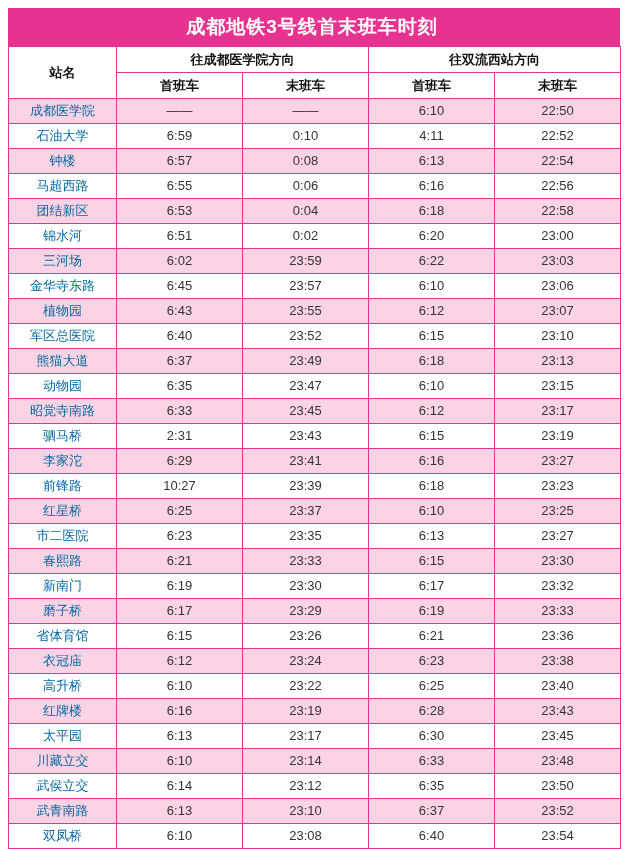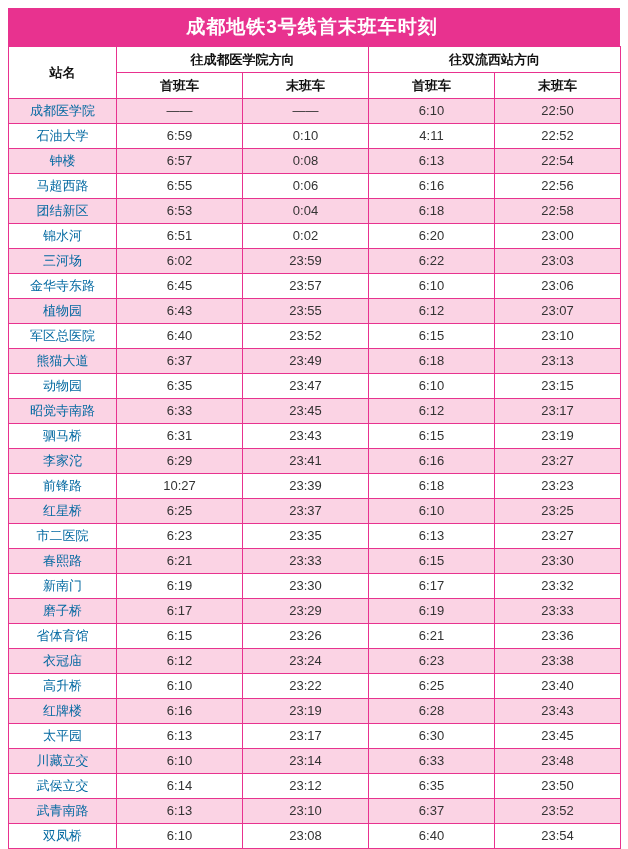"6:31" td.time { text: 6:31 -> 2:31 }
